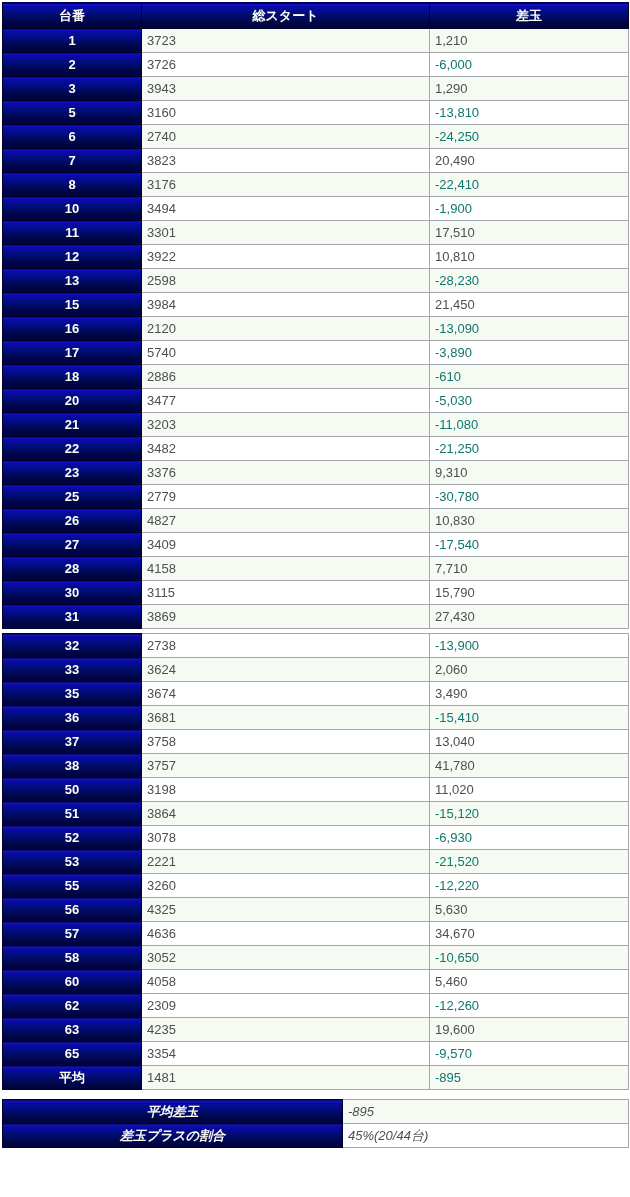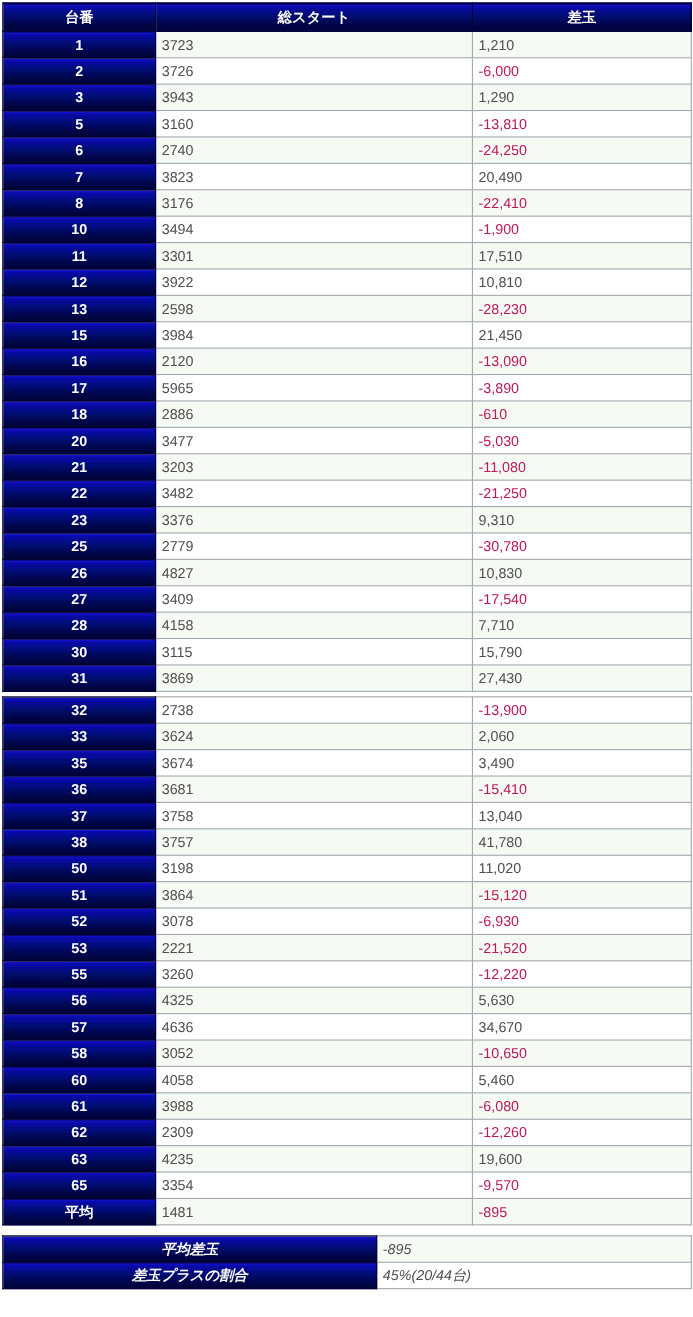"-6,000" td.val.neg { color: #be185d -> #0f766e }
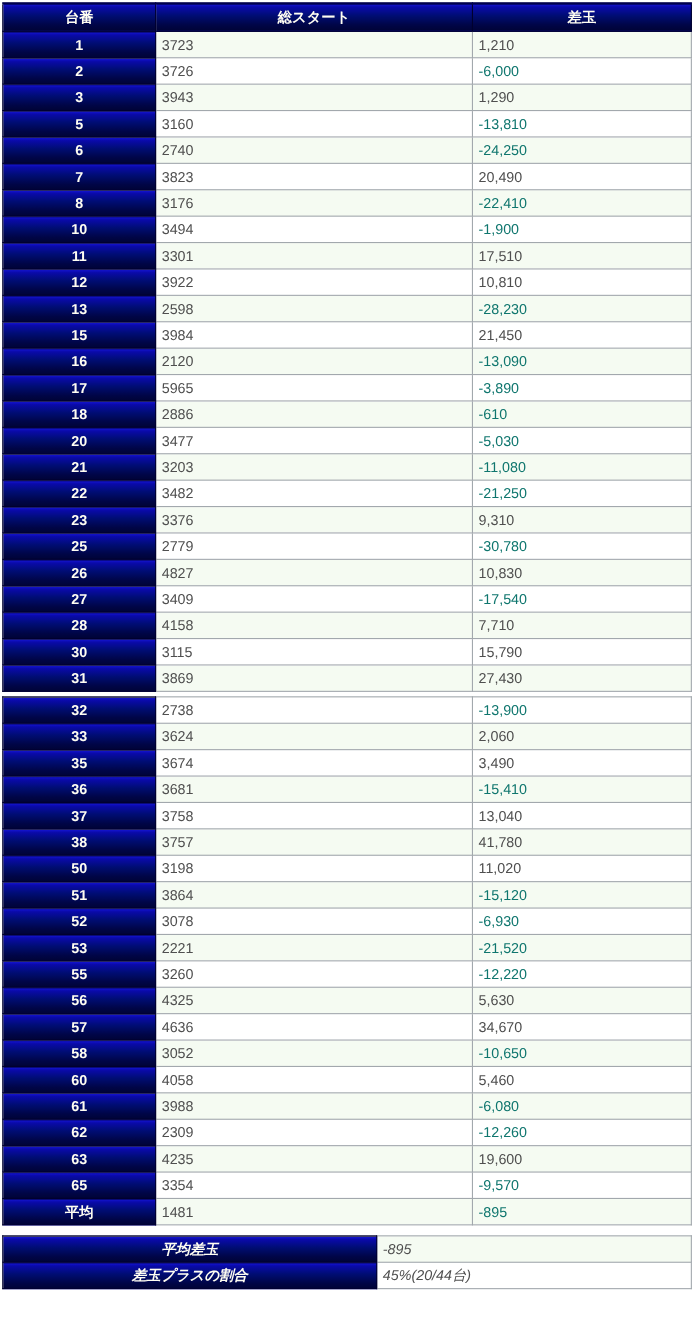"5965" td.val { text: 5965 -> 5740 }
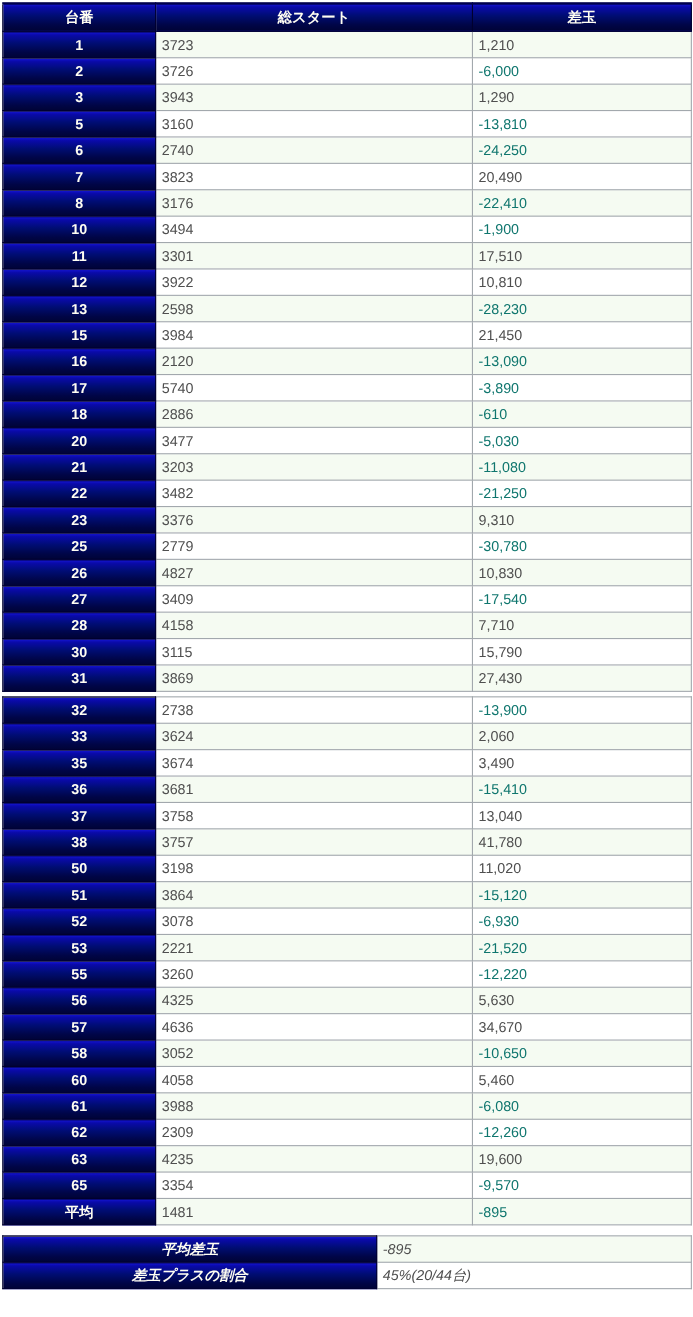"61" tr.alt { html: <tr> <th>61</th> <td>3988</td> <td>-6,080</td> </tr> -> none }
